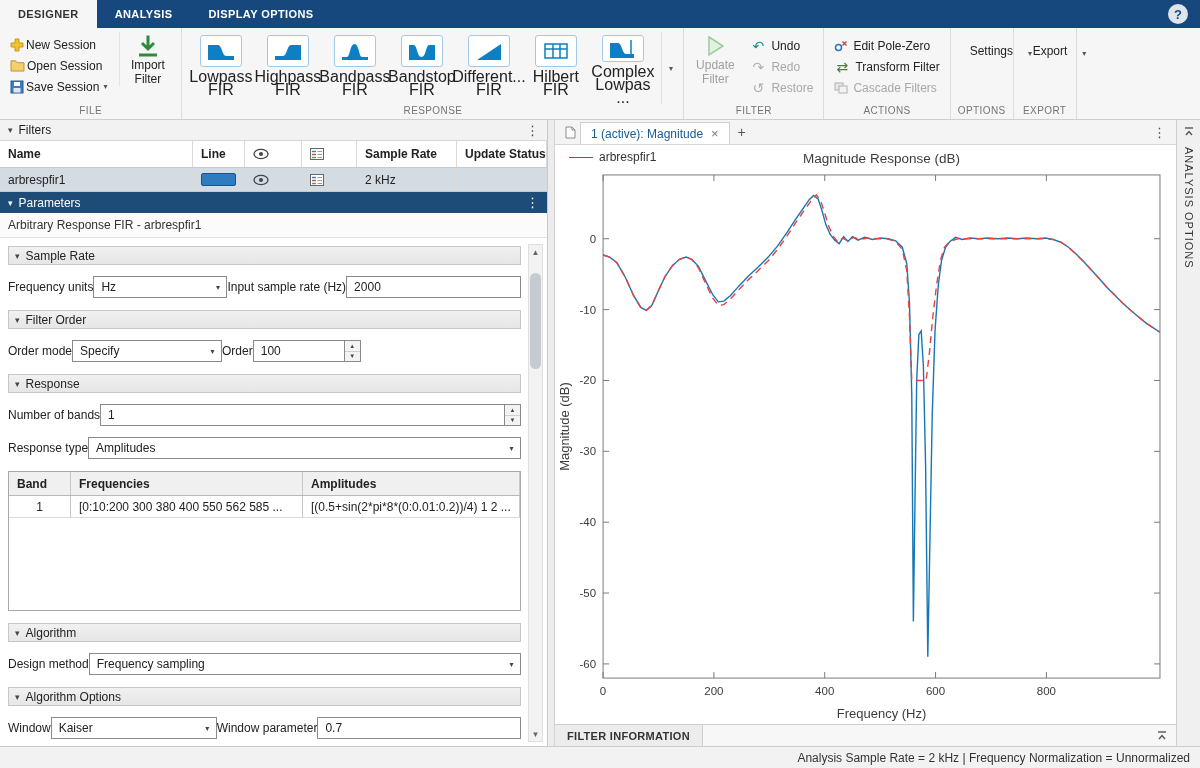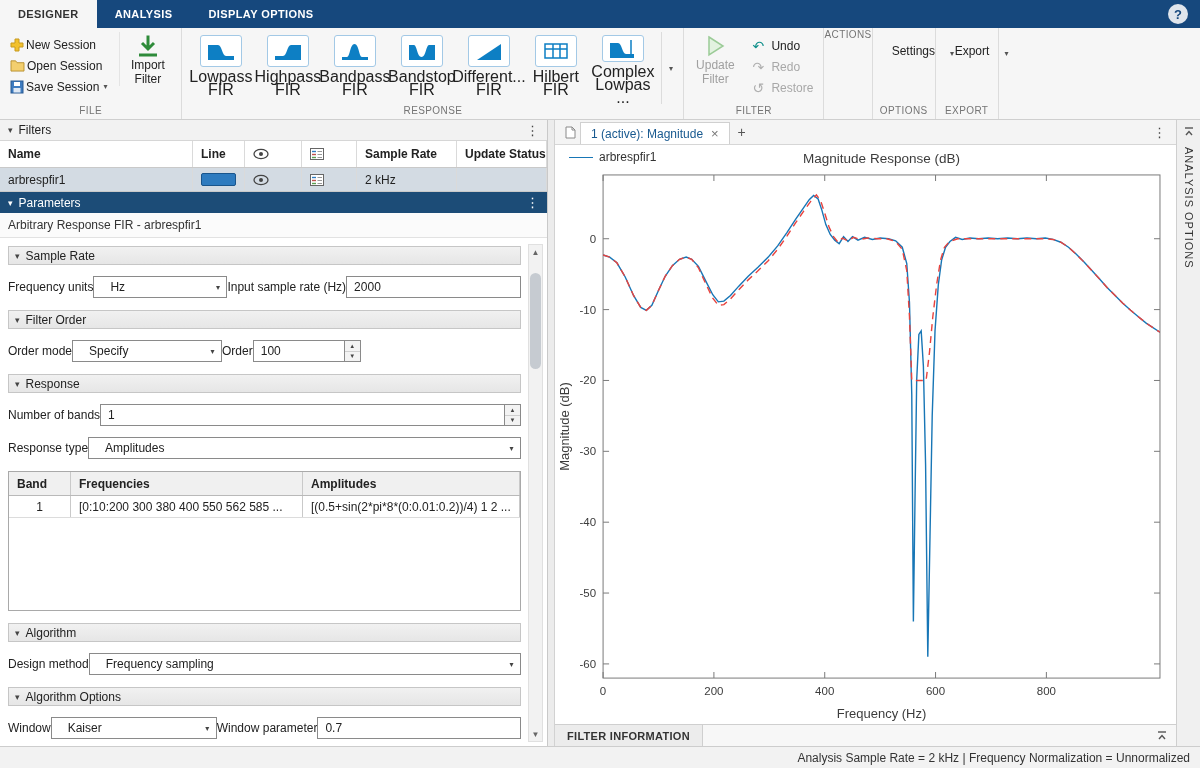"Edit Pole-Zero" div.rbody { html: none -> <div> <div> <div> <svg> <circle></circle> <path></path> </svg> <span>Edit Pole-Zero</span> </div> <div> <span>⇄</span> <span>Transform Filter</span> </div> <div> <svg> <rect></rect> <rect></rect> </svg> <span>Cascade Filters</span> </div> </div> </div> }
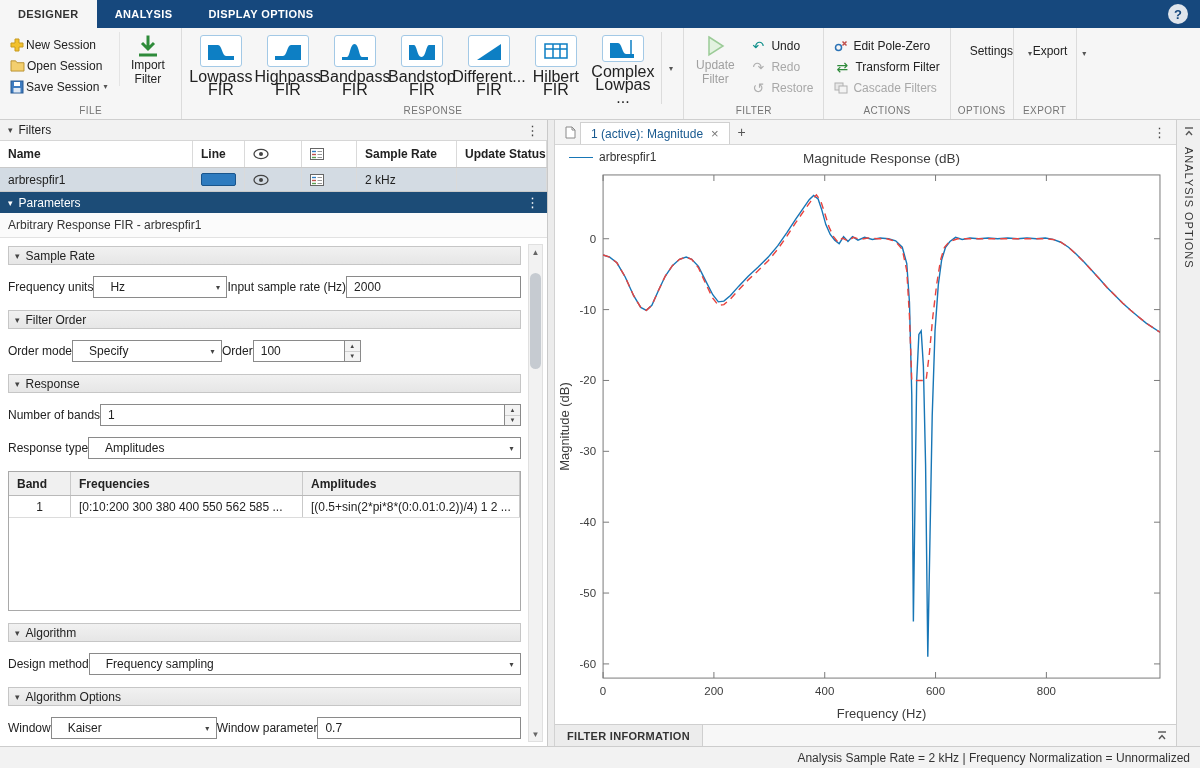"Hz" .combo { padding-left: 16px -> 7px }
